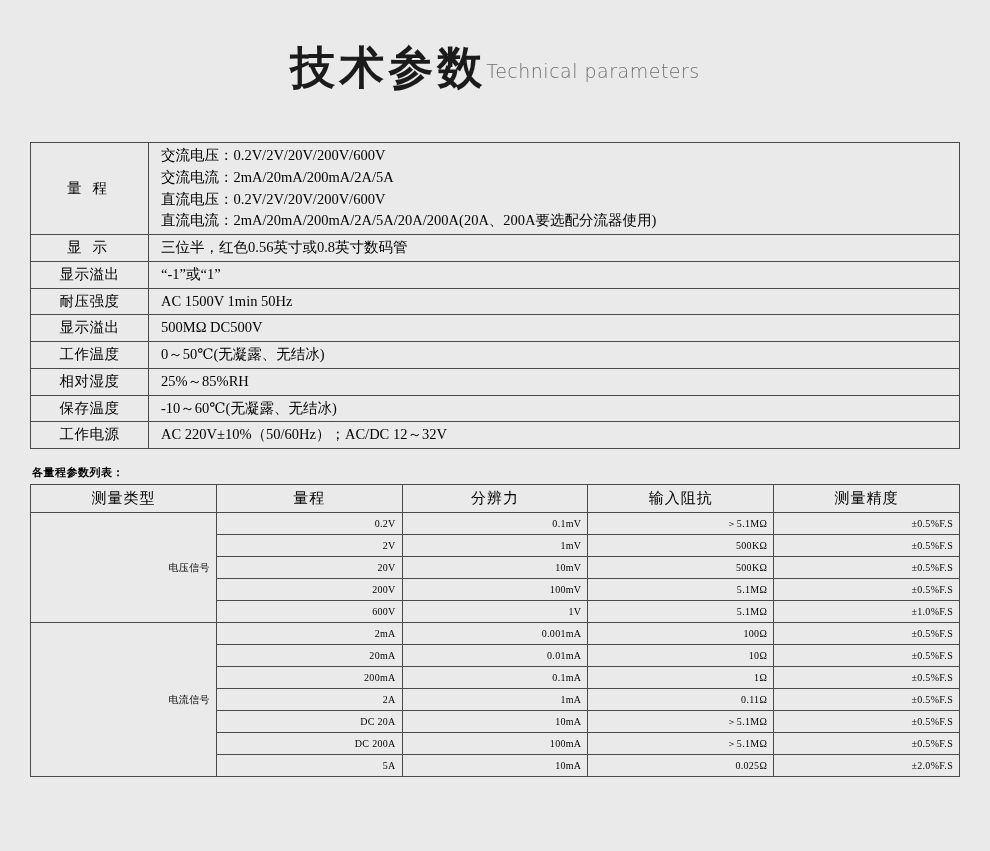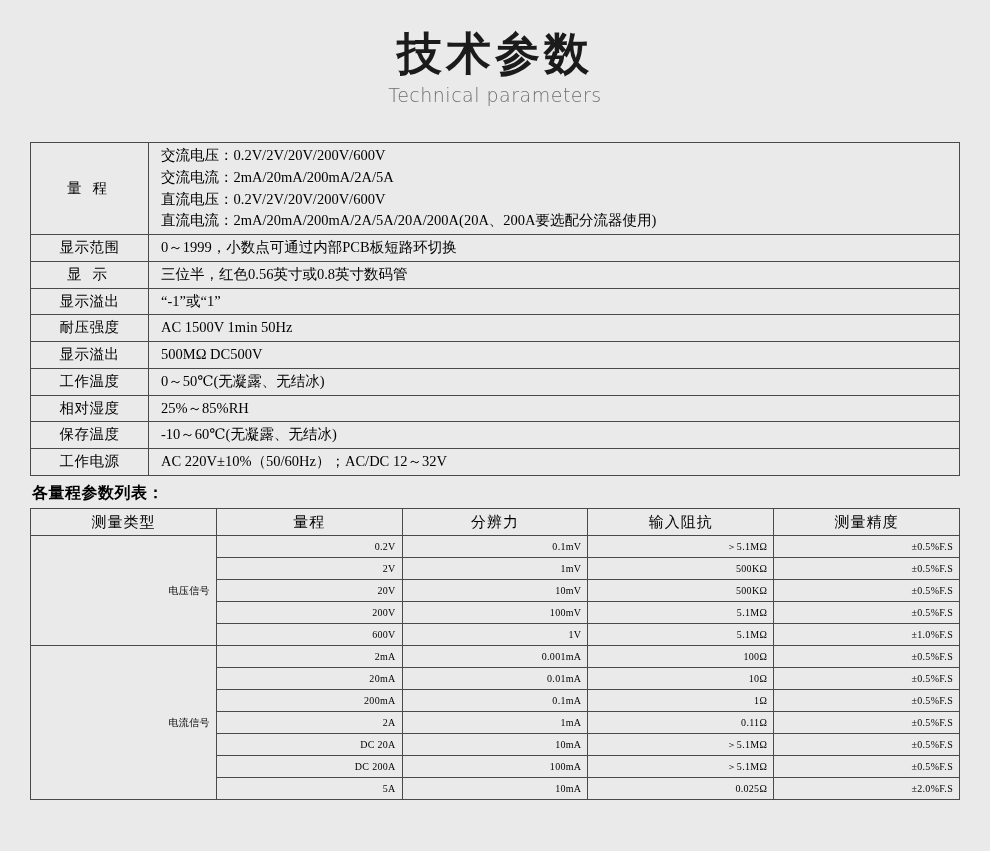"技术参数" .header { flex-direction: column -> row }
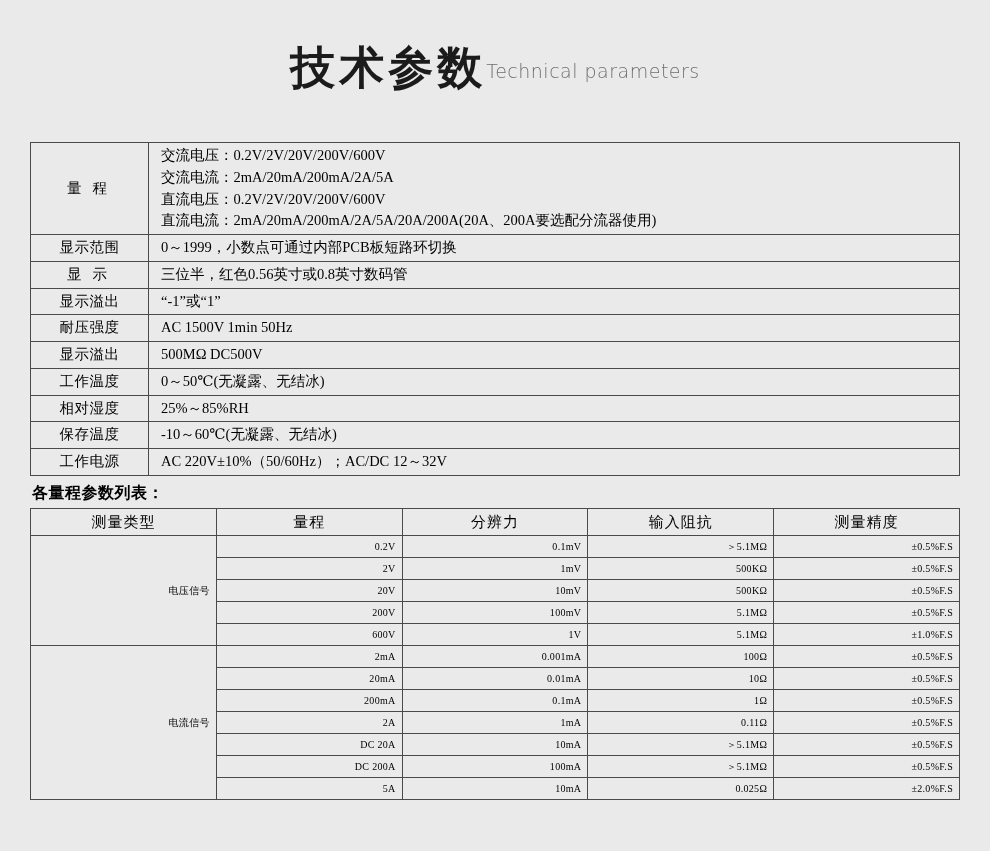"显示范围" tr { html: <tr> <td>显示范围</td> <td> <span>0～1999，小数点可通过内部PCB板短路环切换</span> </td> </tr> -> none }
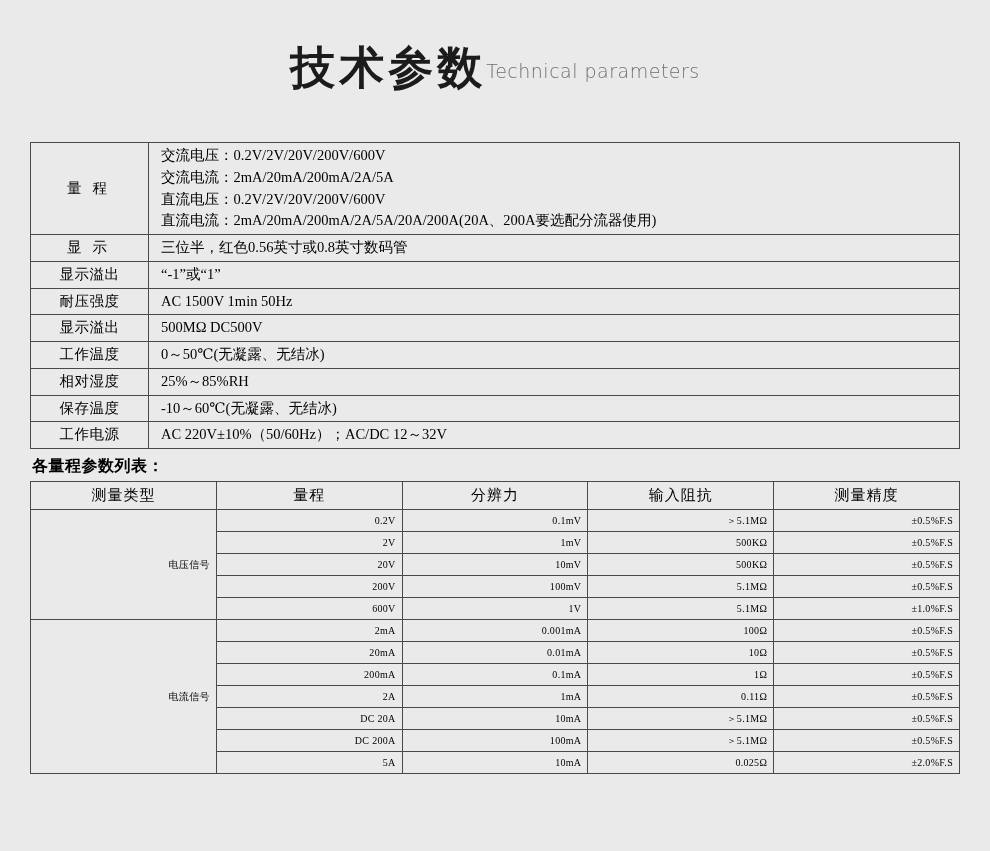"各量程参数列表：" .section-title { font-size: 16px -> 11px; margin: 7px 0 4px 2px -> 16px 0 4px 2px }
